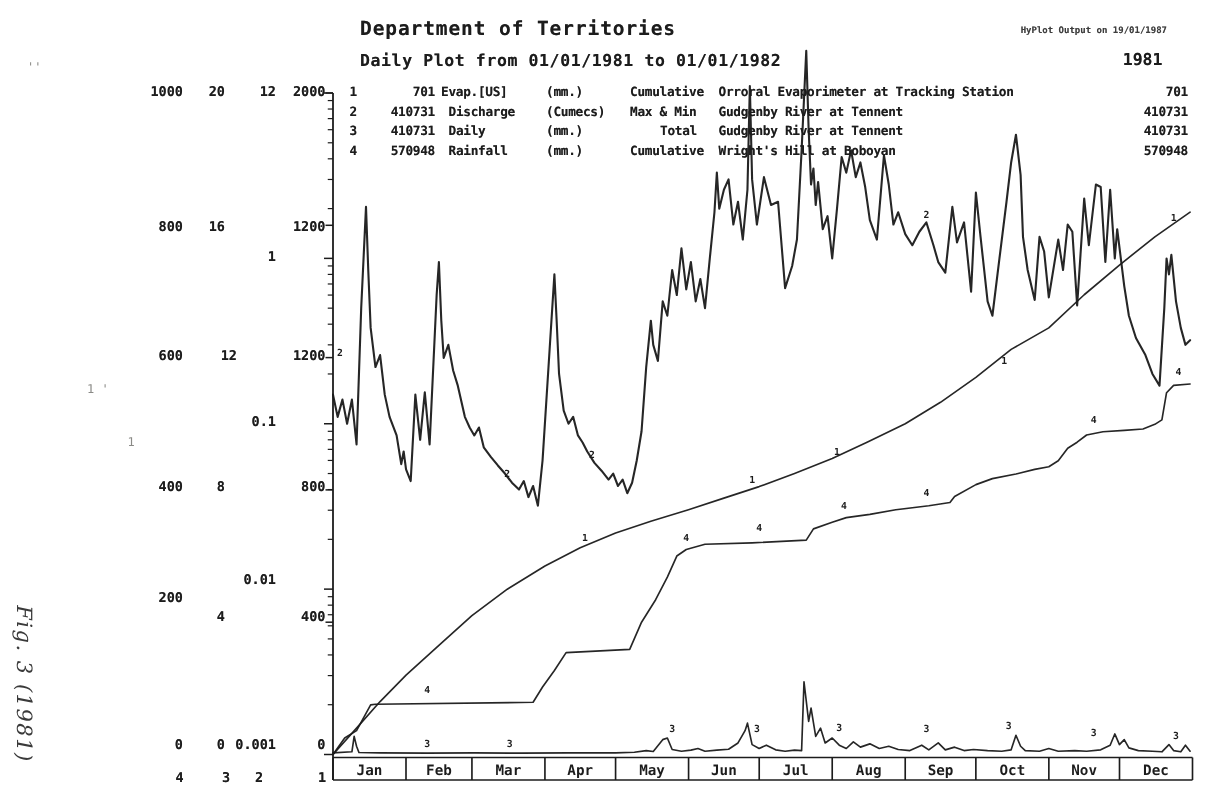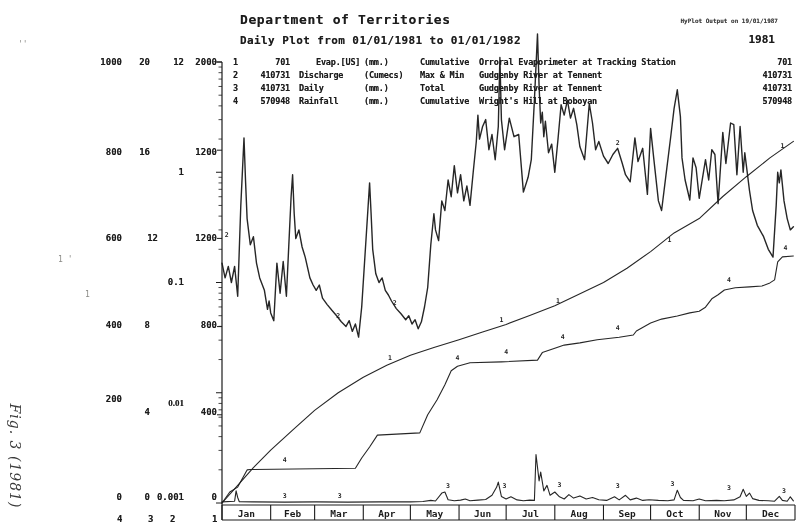"Evap.[US]" span { left: 316px -> 294px }
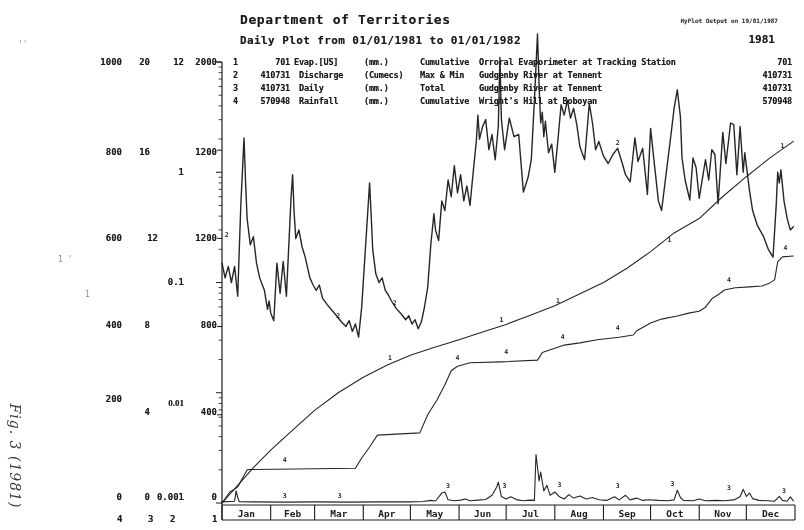"Total" span { left: 420px -> 440px }
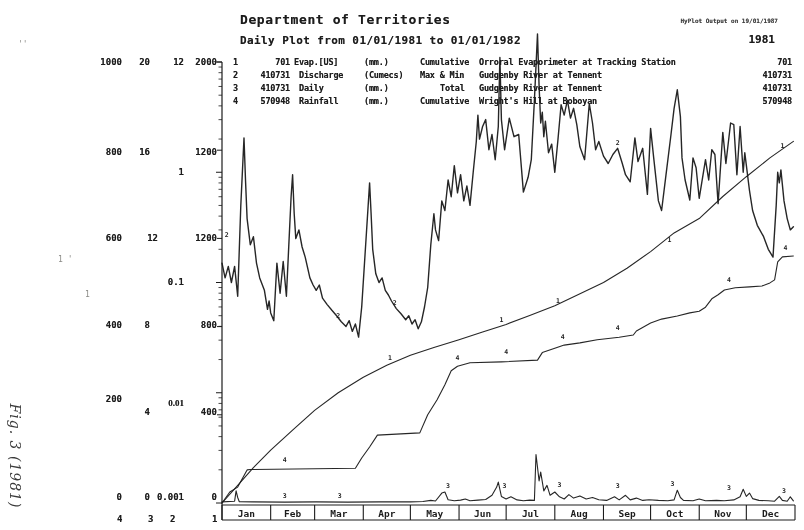"0.01" div.axis-label { font-family: Liberation Serif, serif -> none; top: 398px -> 382px }
